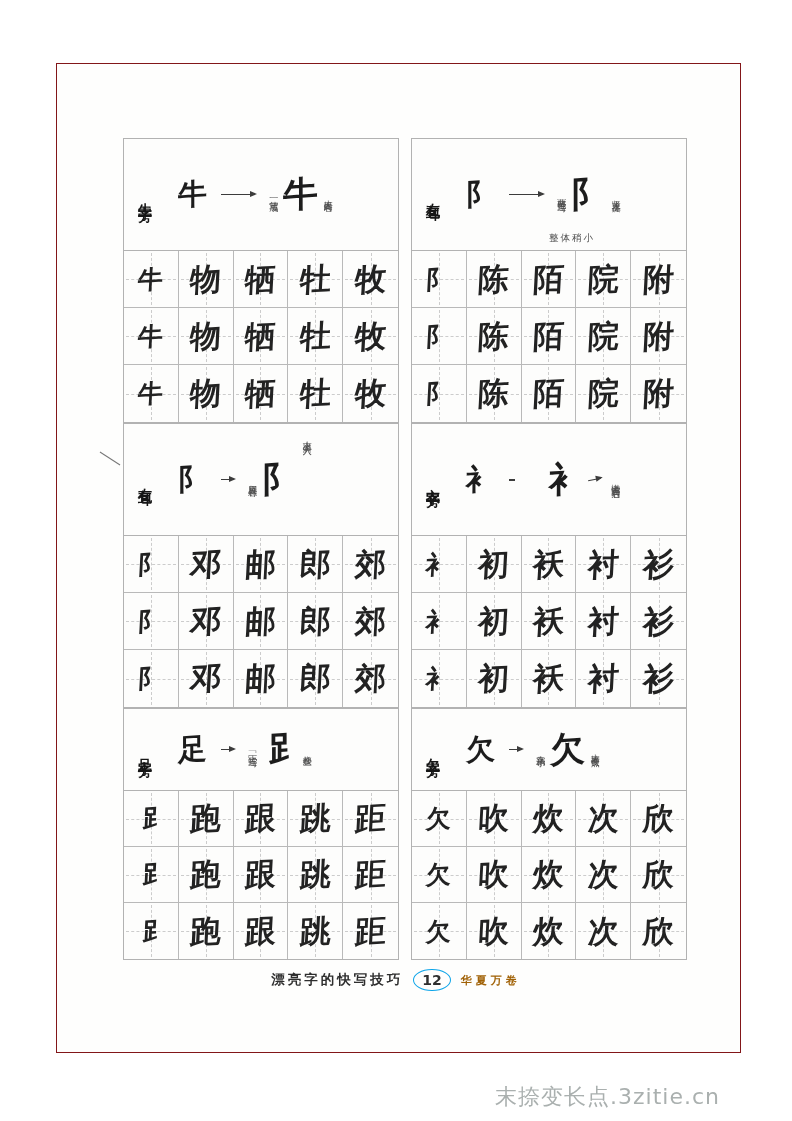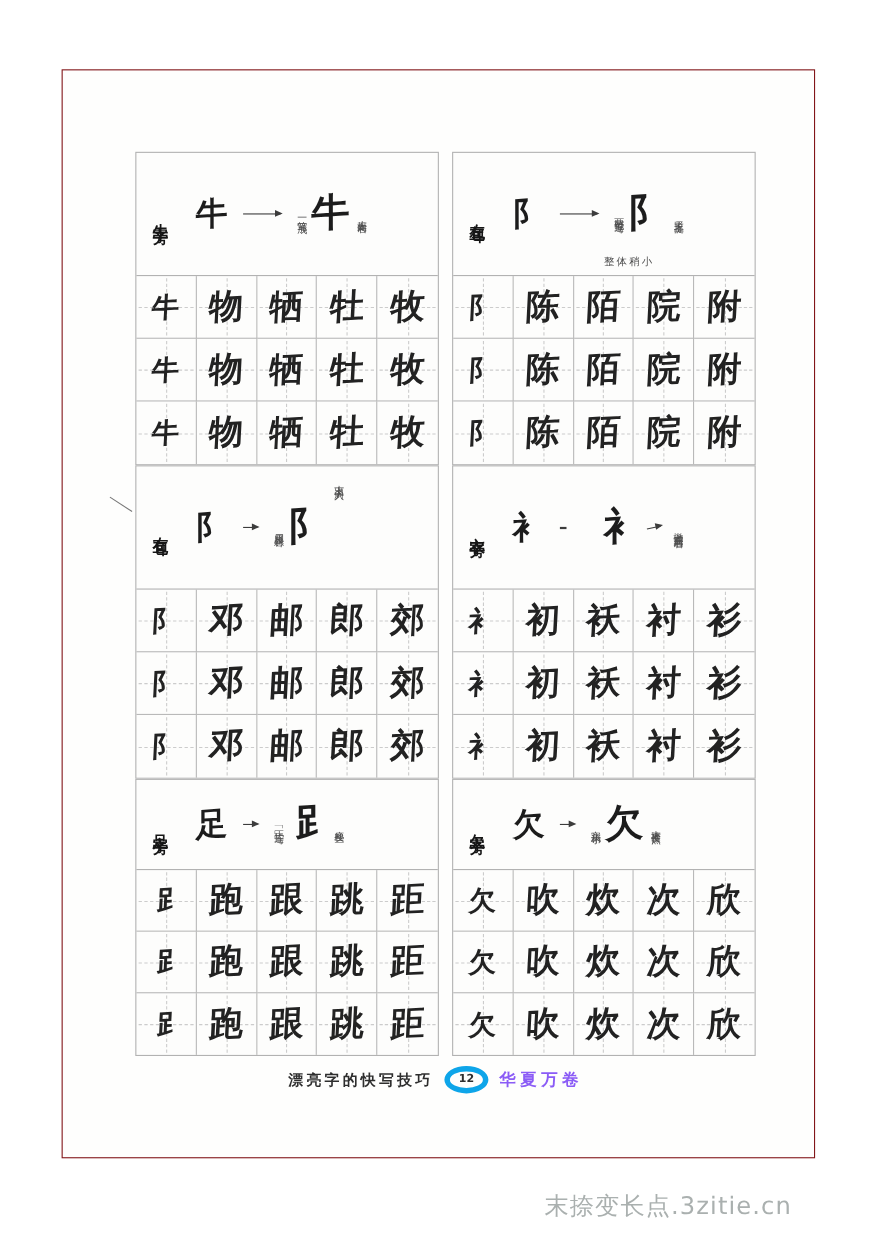"12" .footer-pagenum { border: 5px solid #0ea5e9 -> 1px solid #0ea5e9; font-size: 10px -> 14px }
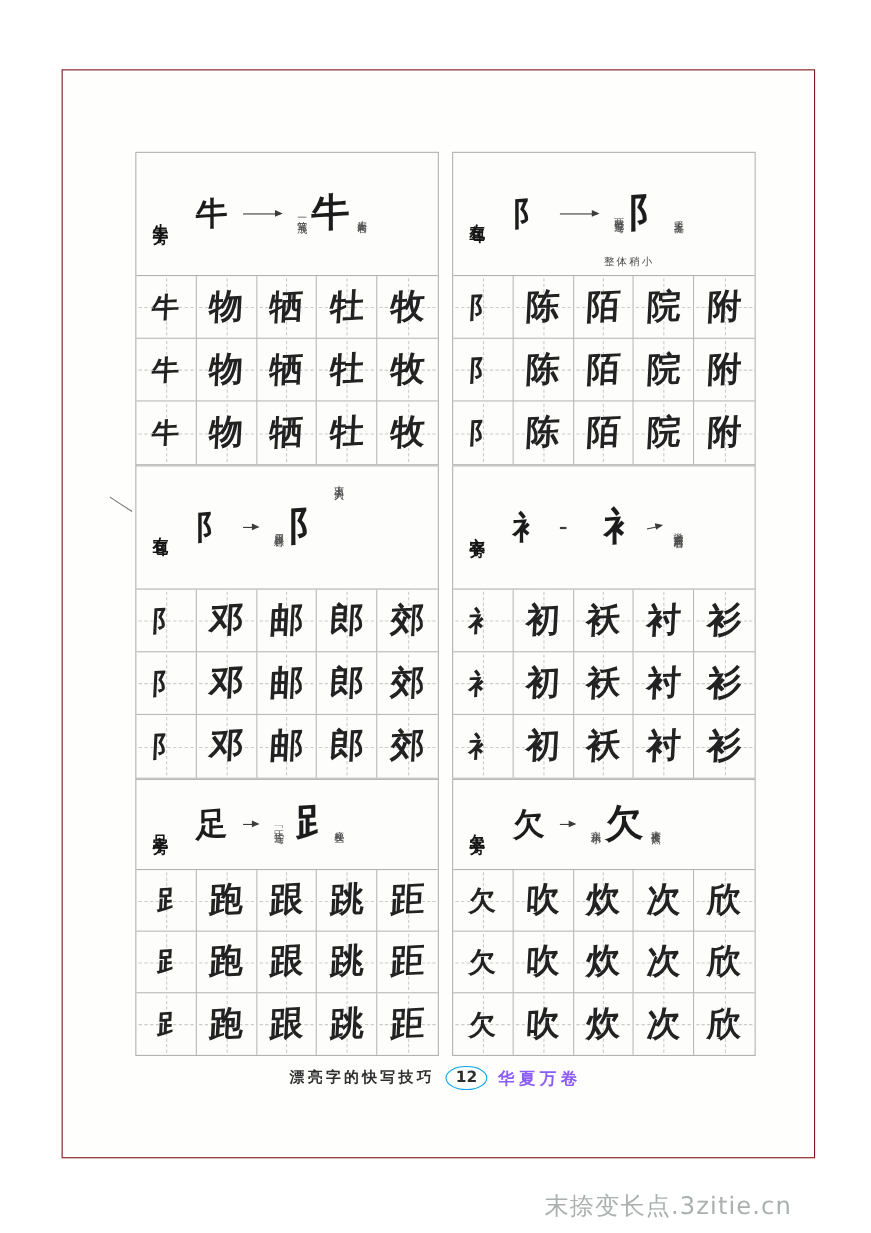"华夏万卷" .footer-pub { color: #8b5cf6 -> #a16207; font-size: 15px -> 11px }
